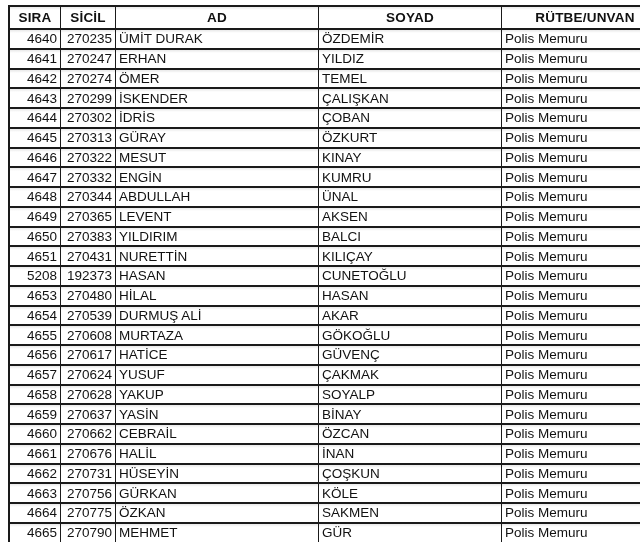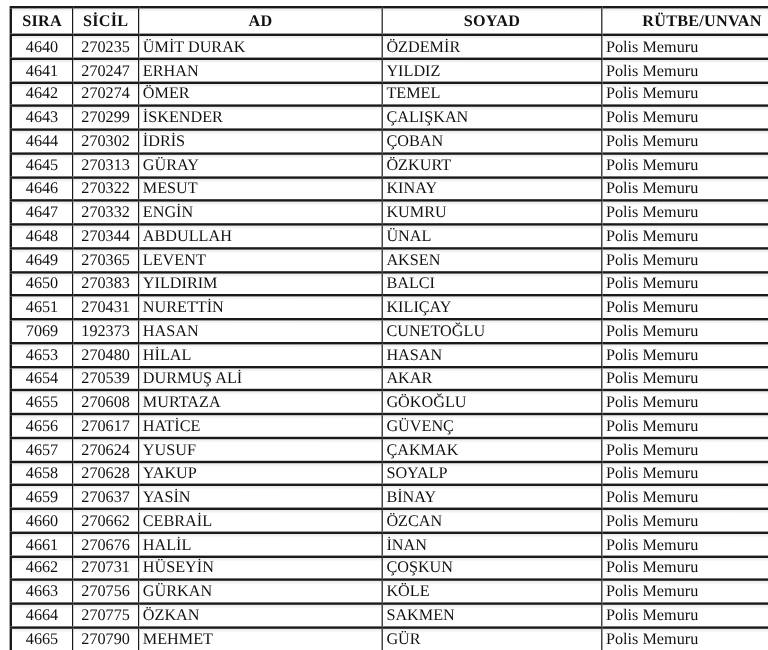"SIRA" .page { font-family: Liberation Serif, serif -> Liberation Sans, sans-serif }
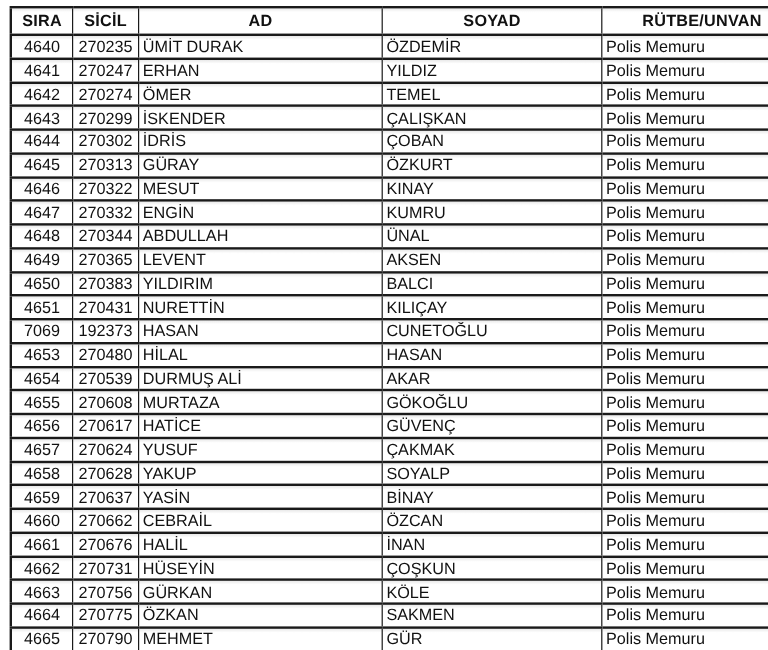"4640" td.col-0, td.col-1 { text-align: center -> right }
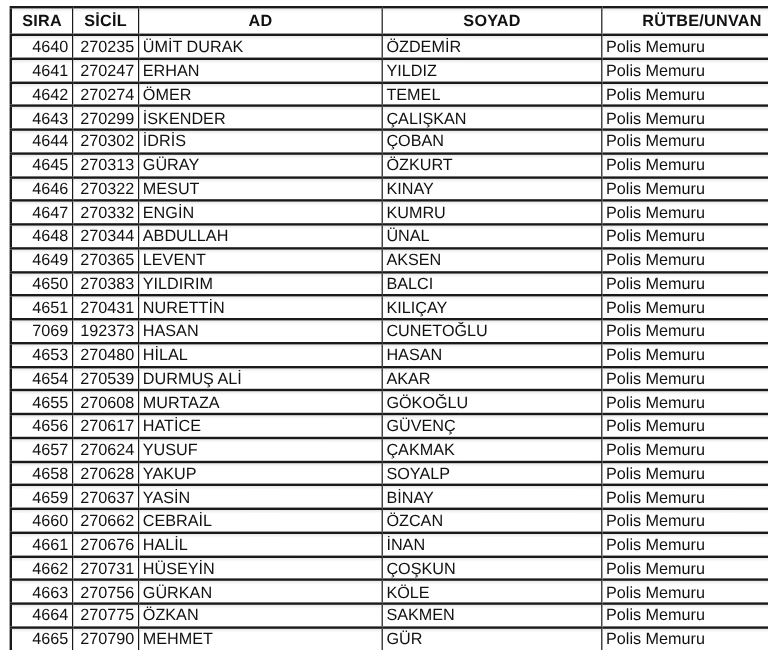"7069" td.col-0 { text: 7069 -> 5208 }
